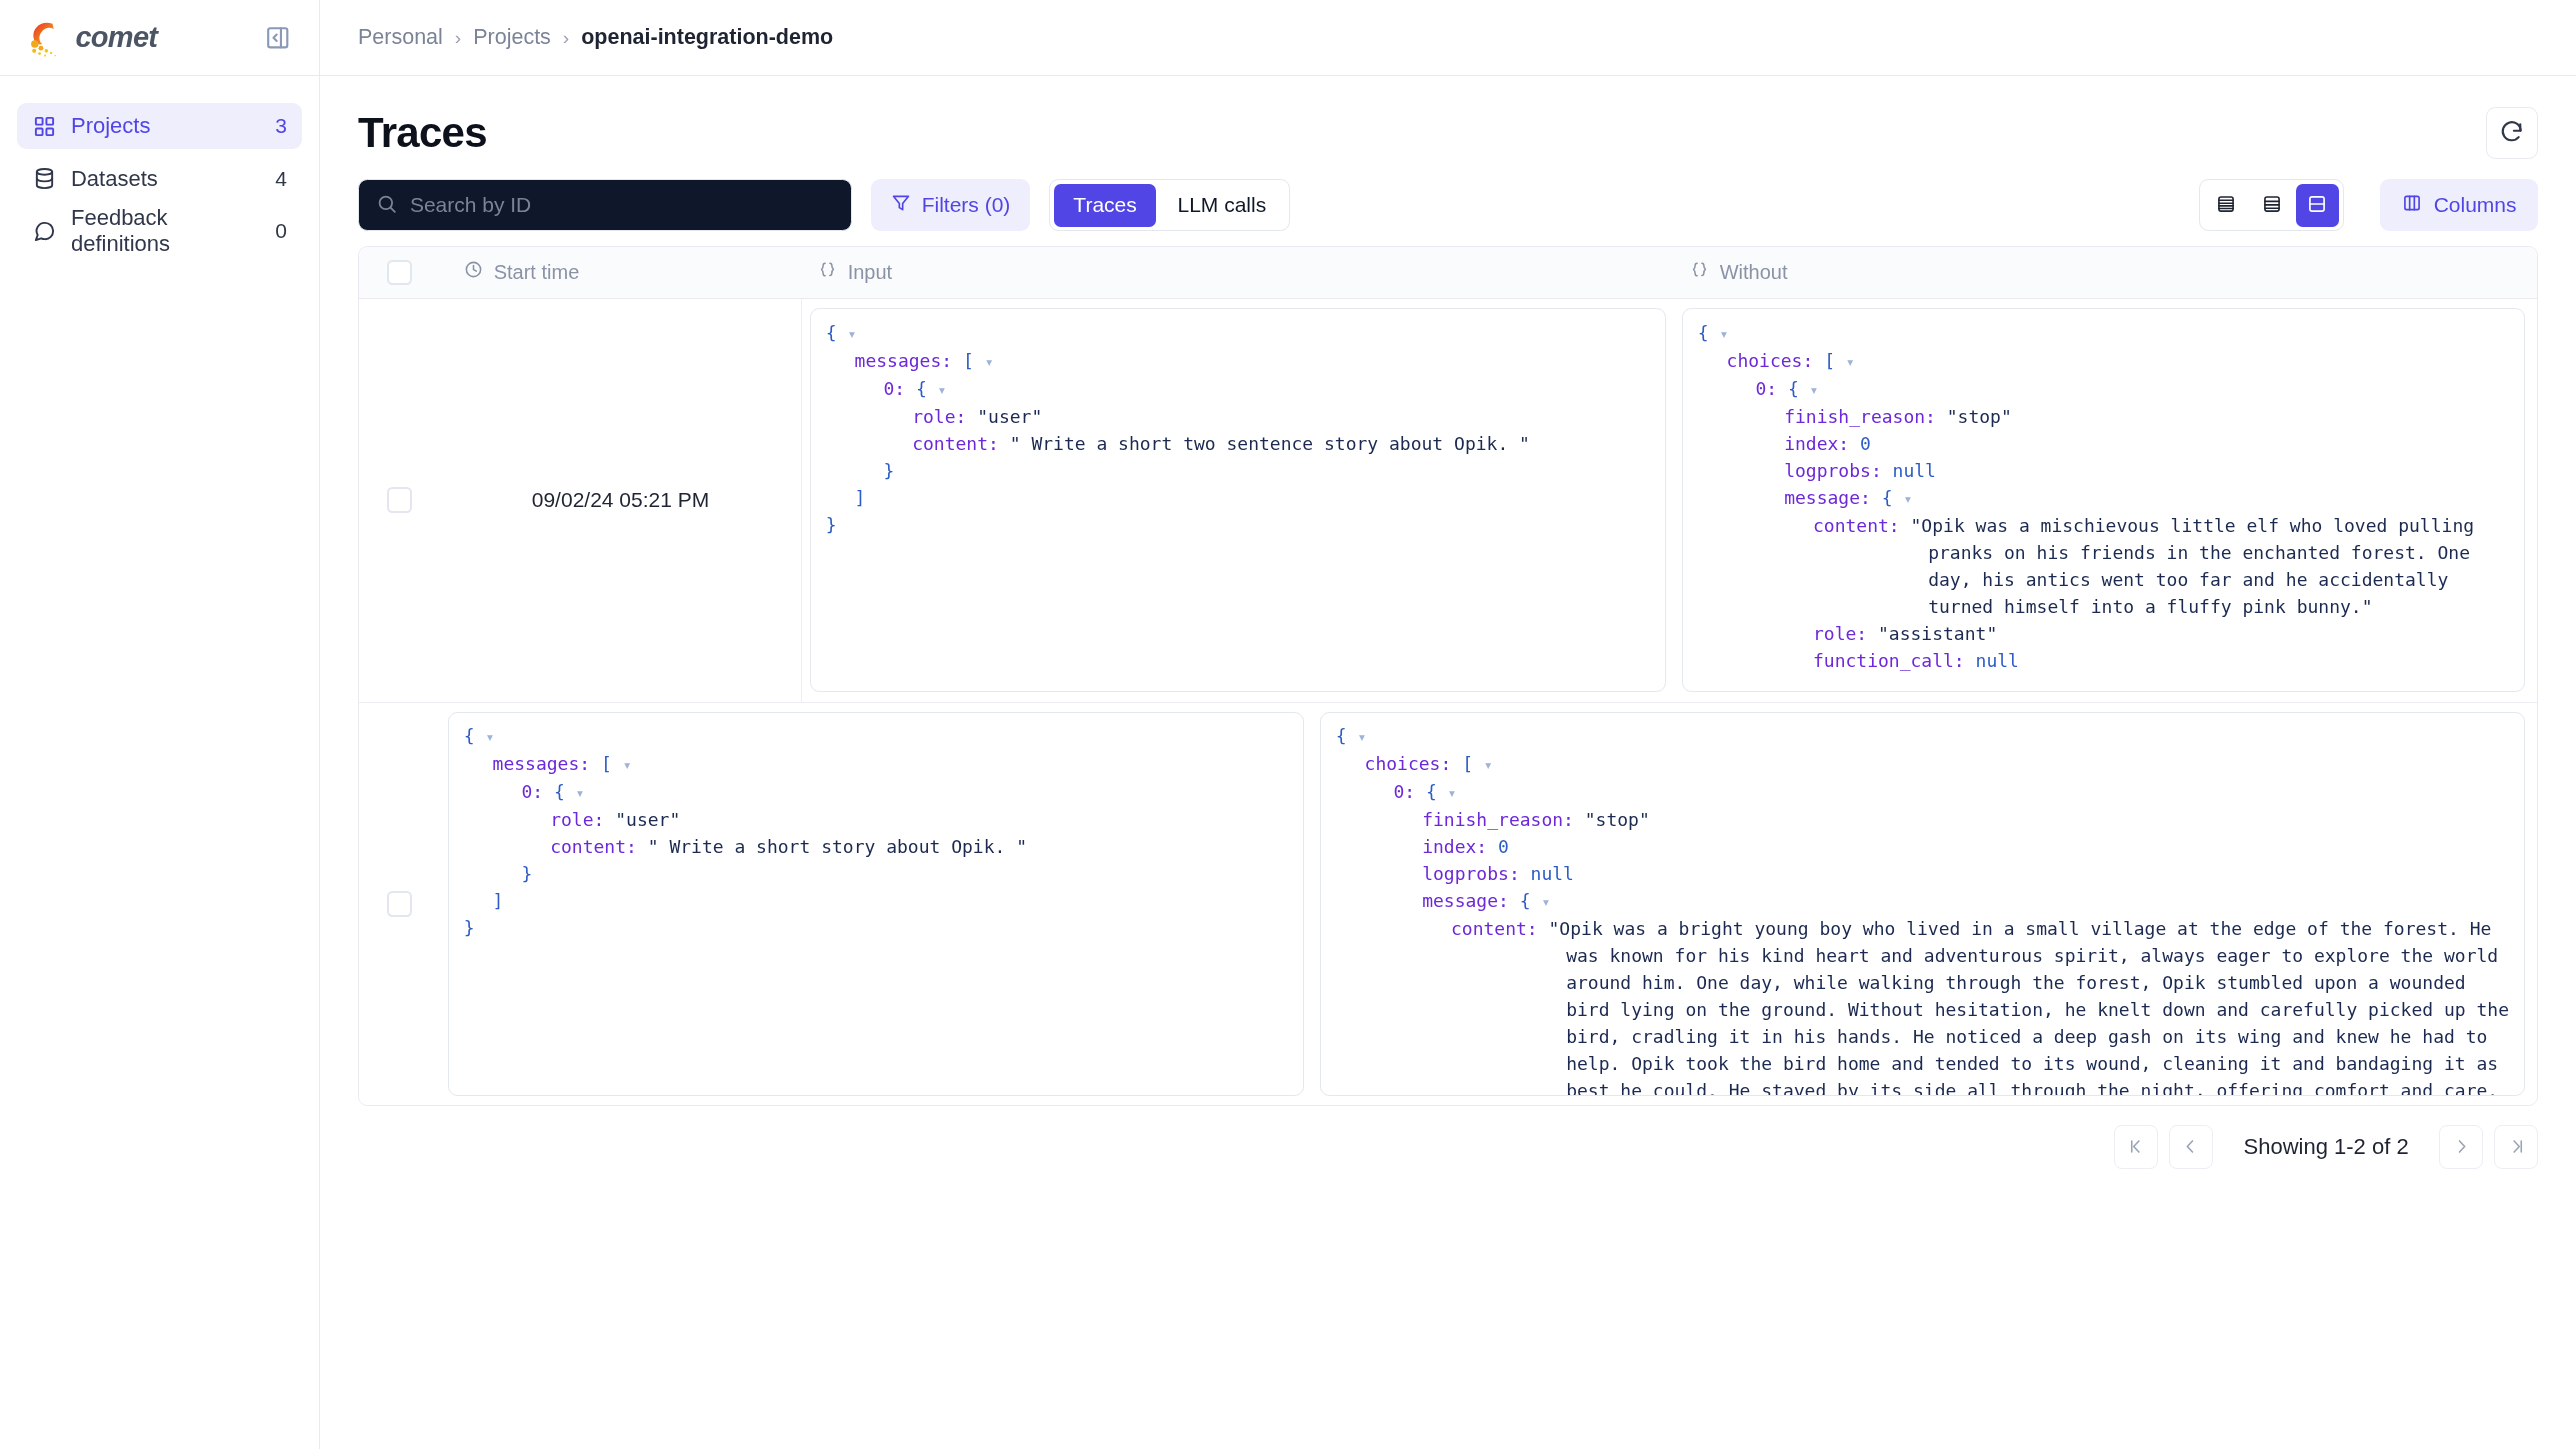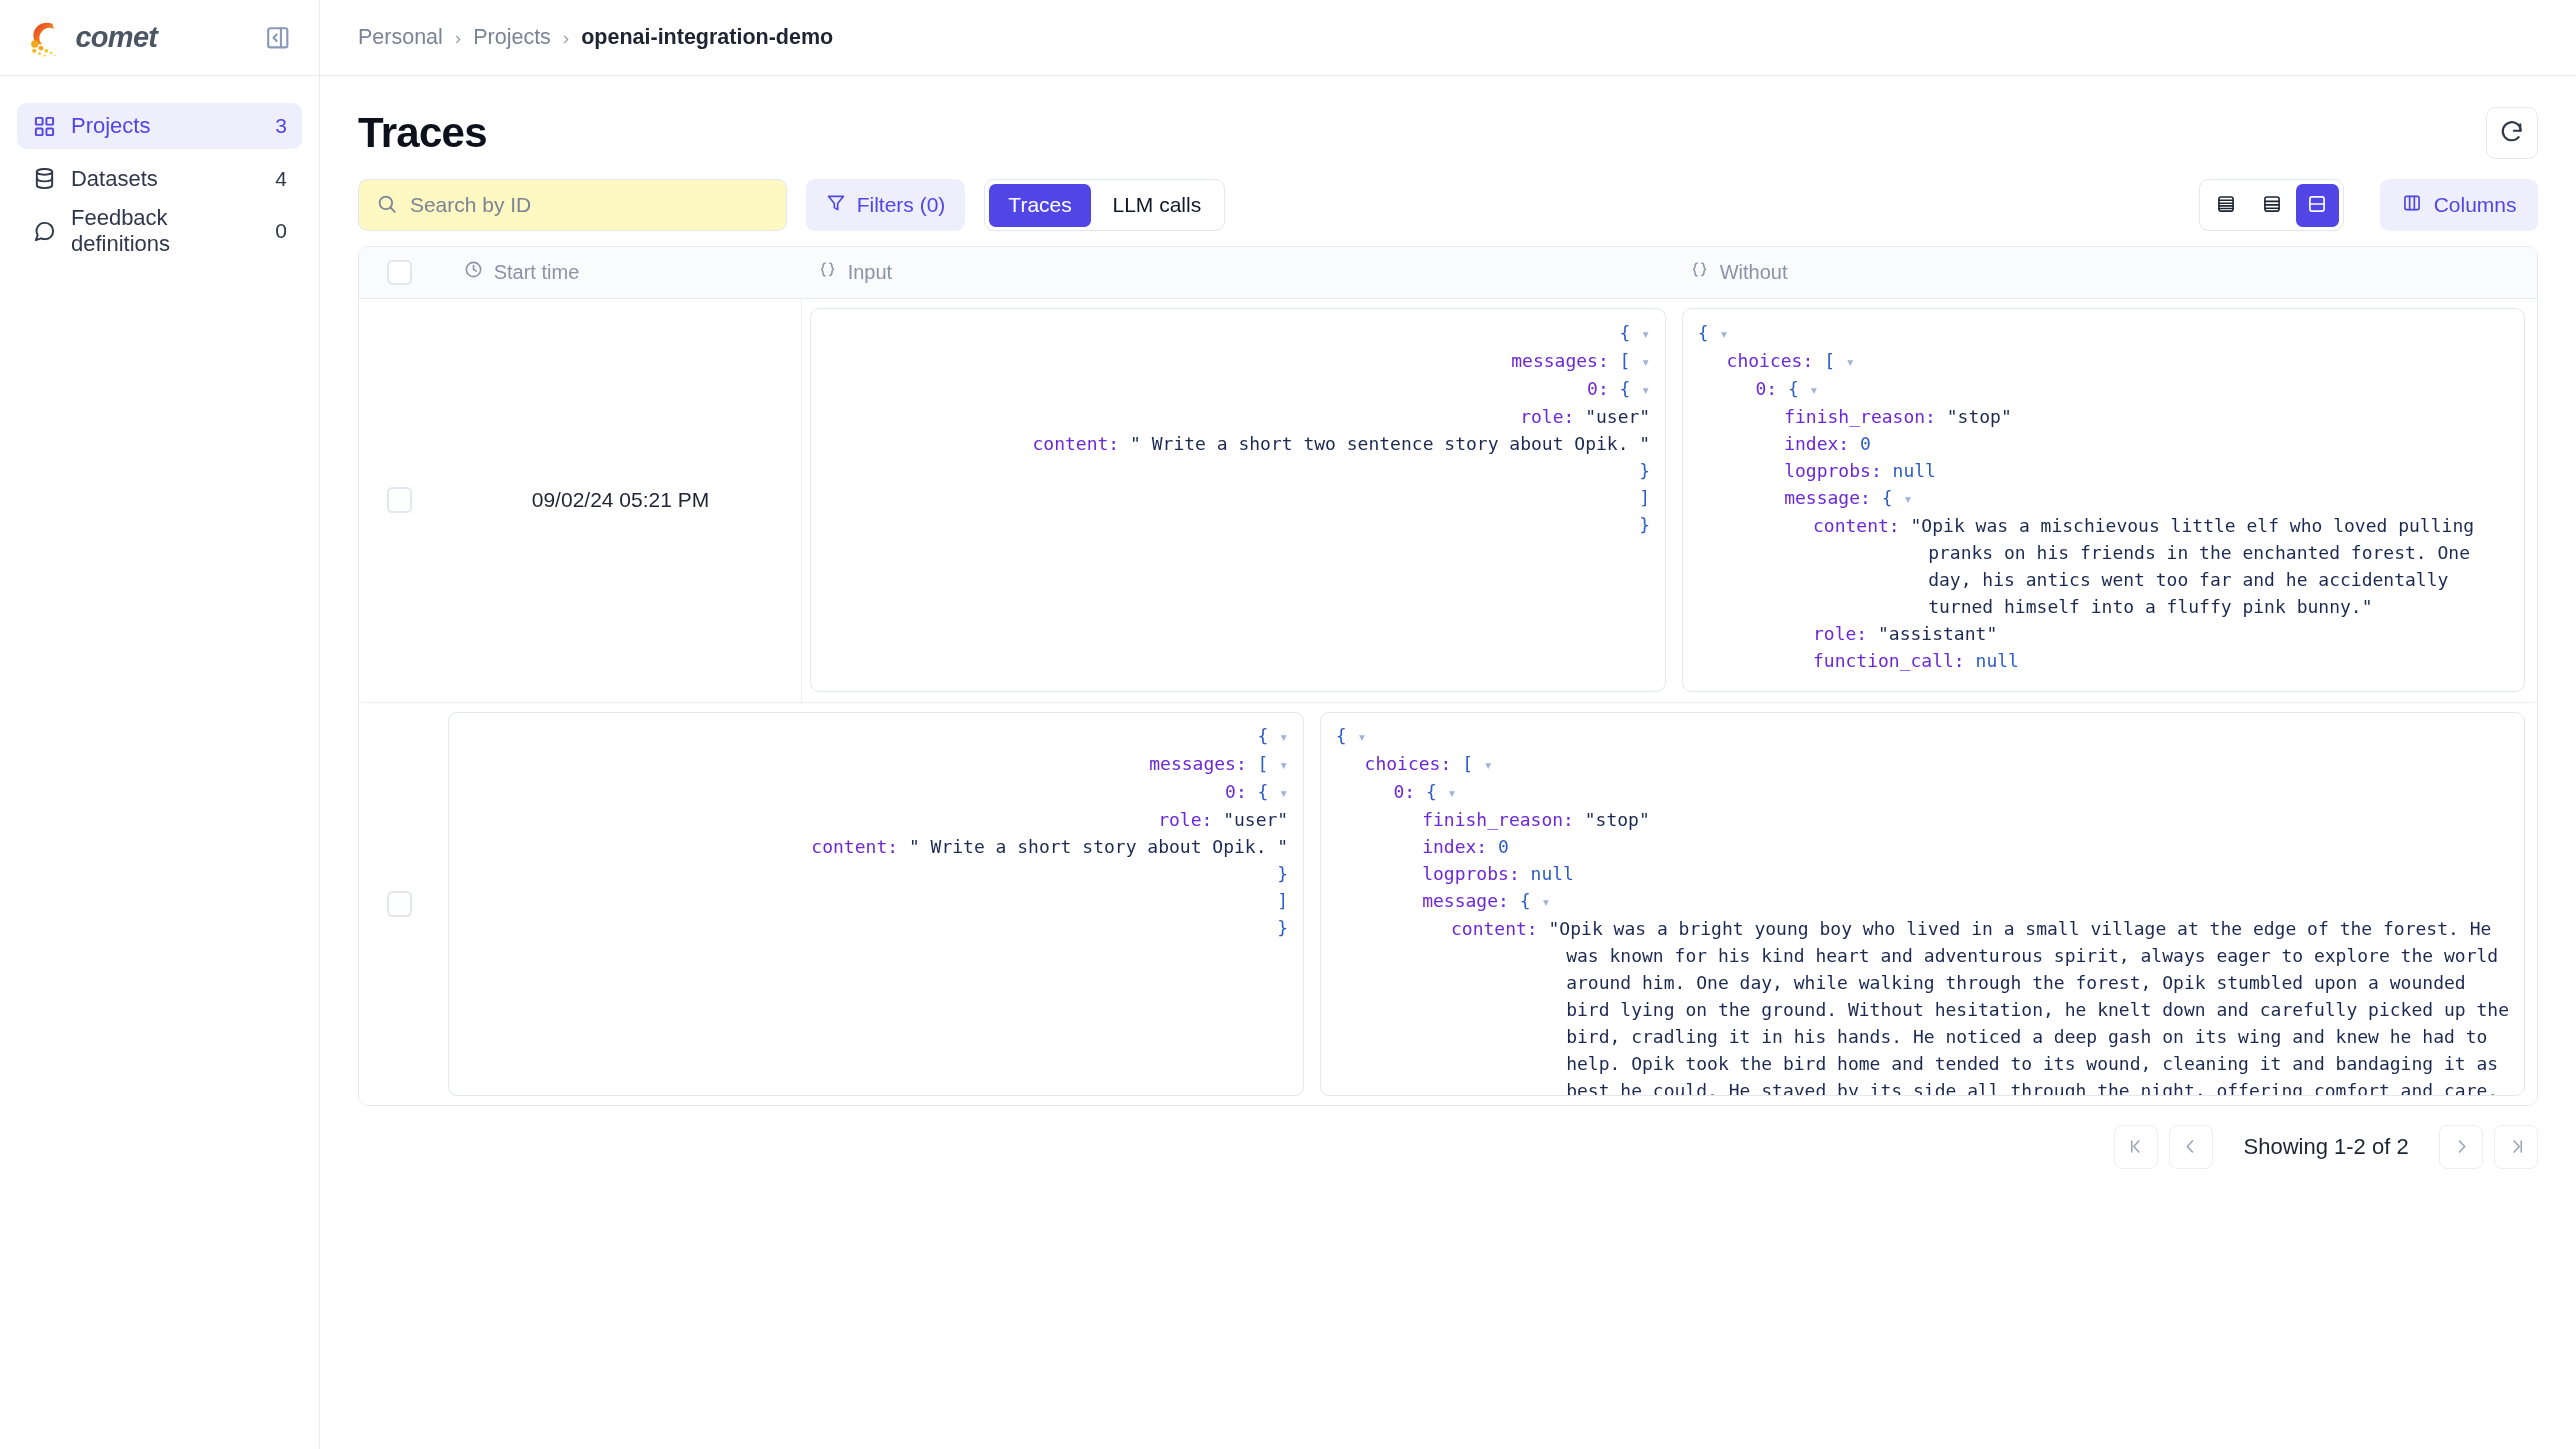"Search by ID" .search-box { background: #fef9c3 -> #0f172a; width: 429px -> 494px }
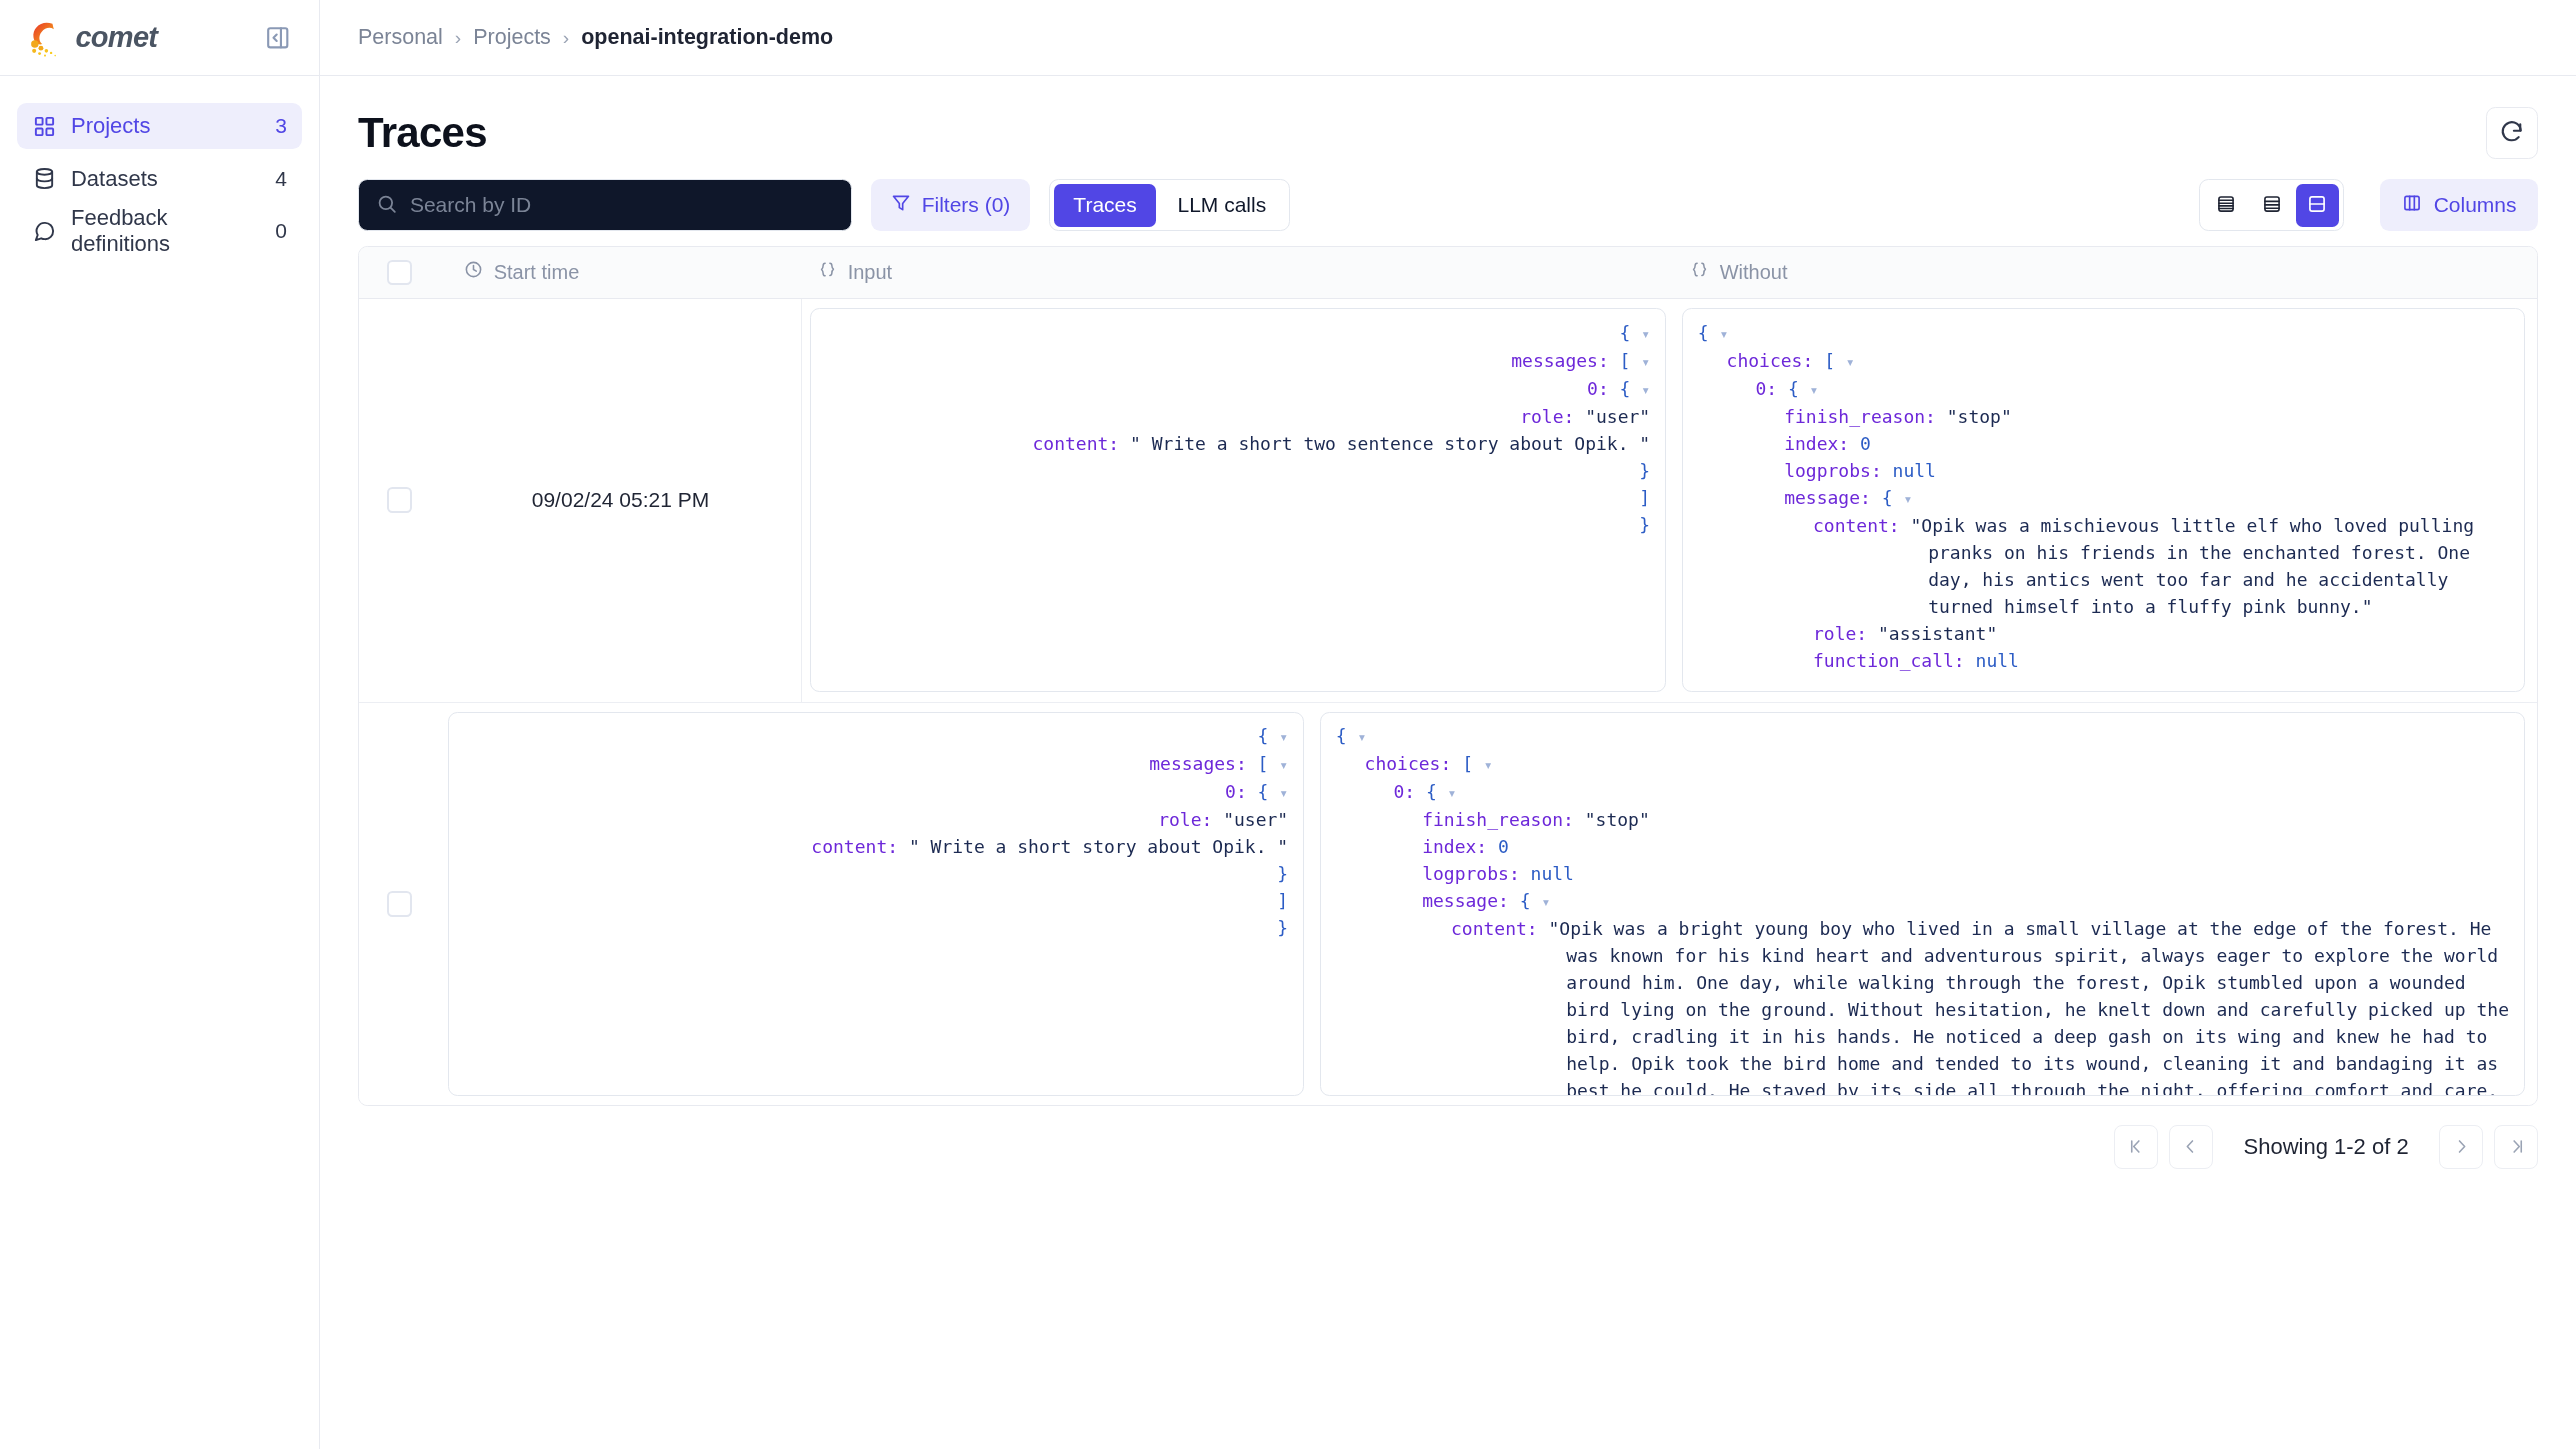"Input" .col-input { text-align: right -> none }
